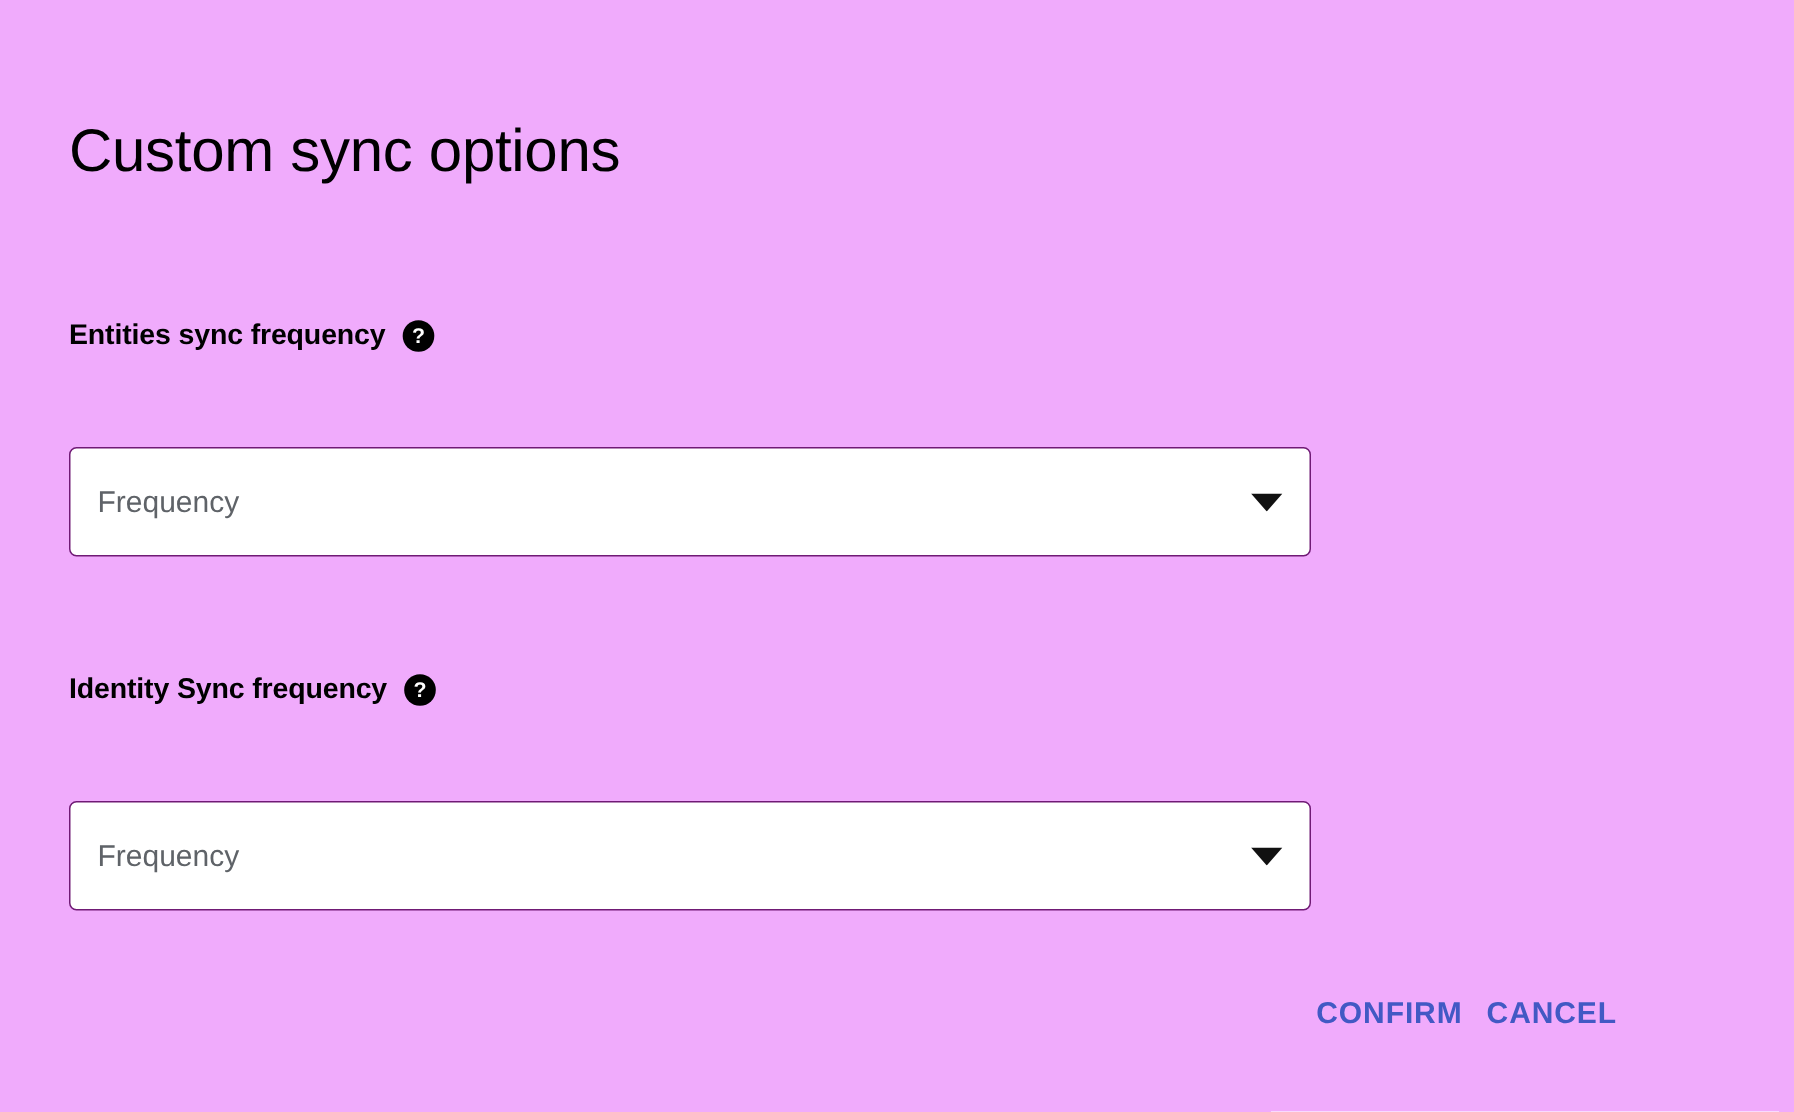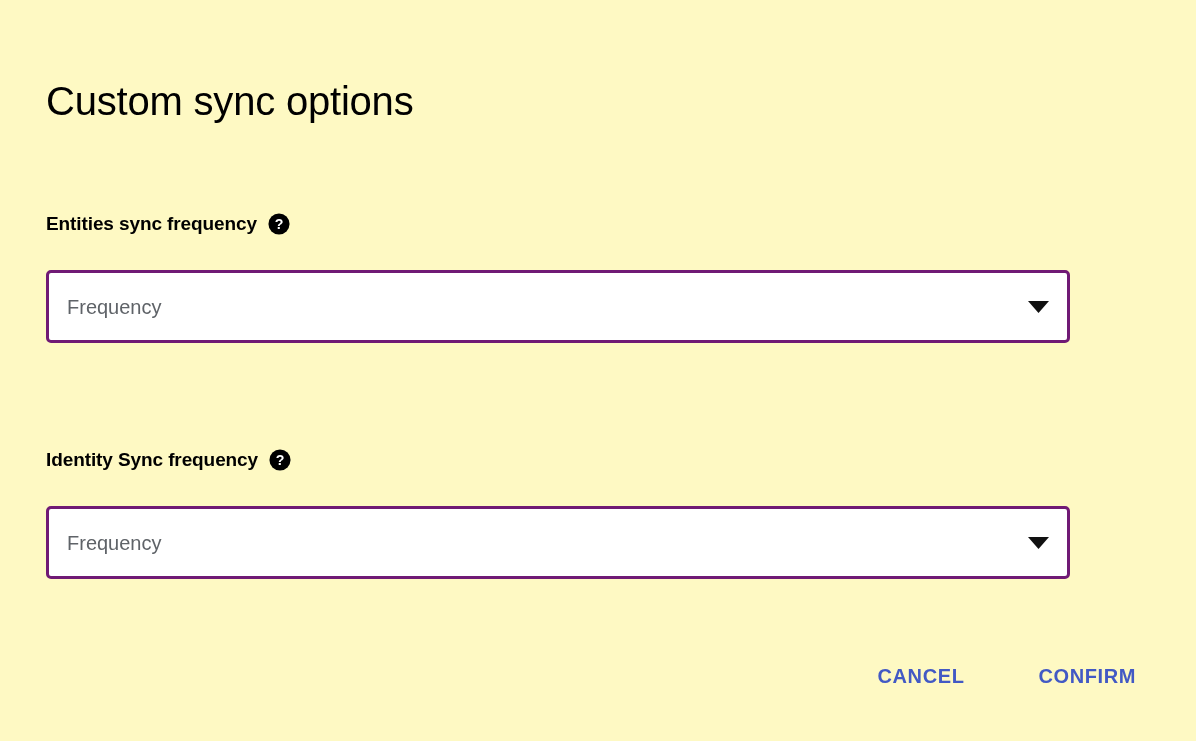"Custom sync options" .screen { background: #fef9c3 -> #f0abfc }
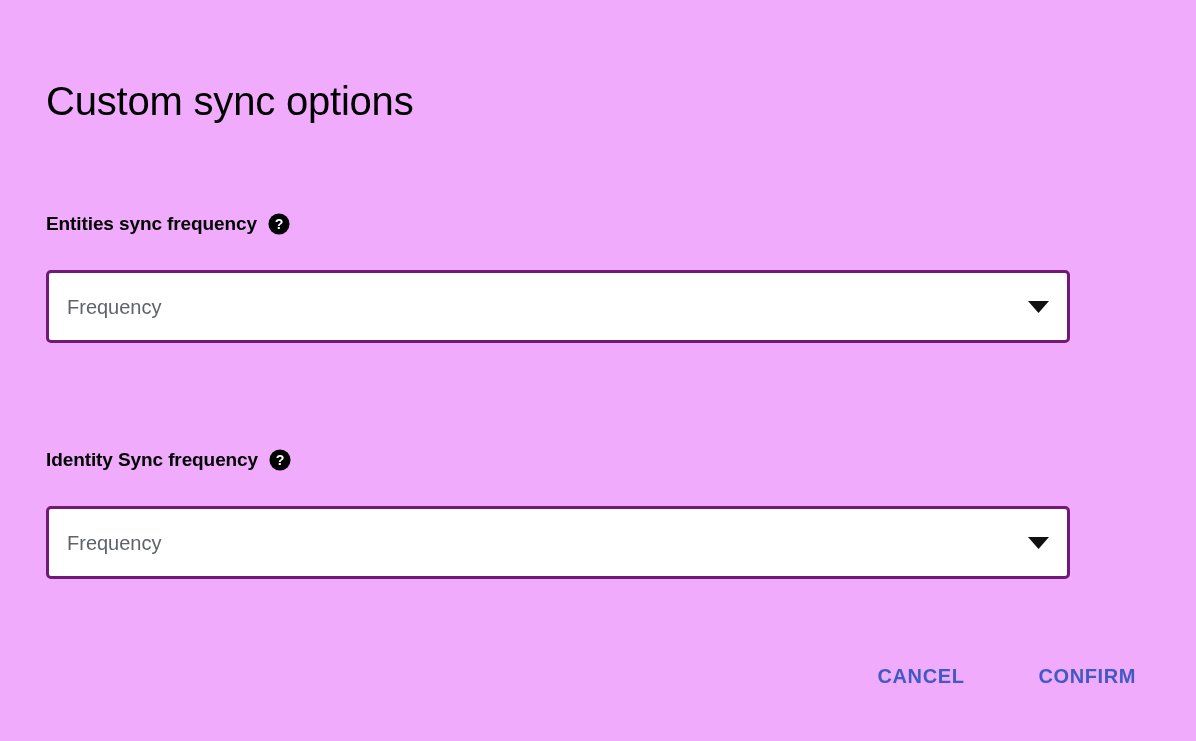"Frequency" .select-control { border: 3px solid #701a75 -> 1px solid #701a75; margin-top: 28px -> 56px; width: 1024px -> 828px }
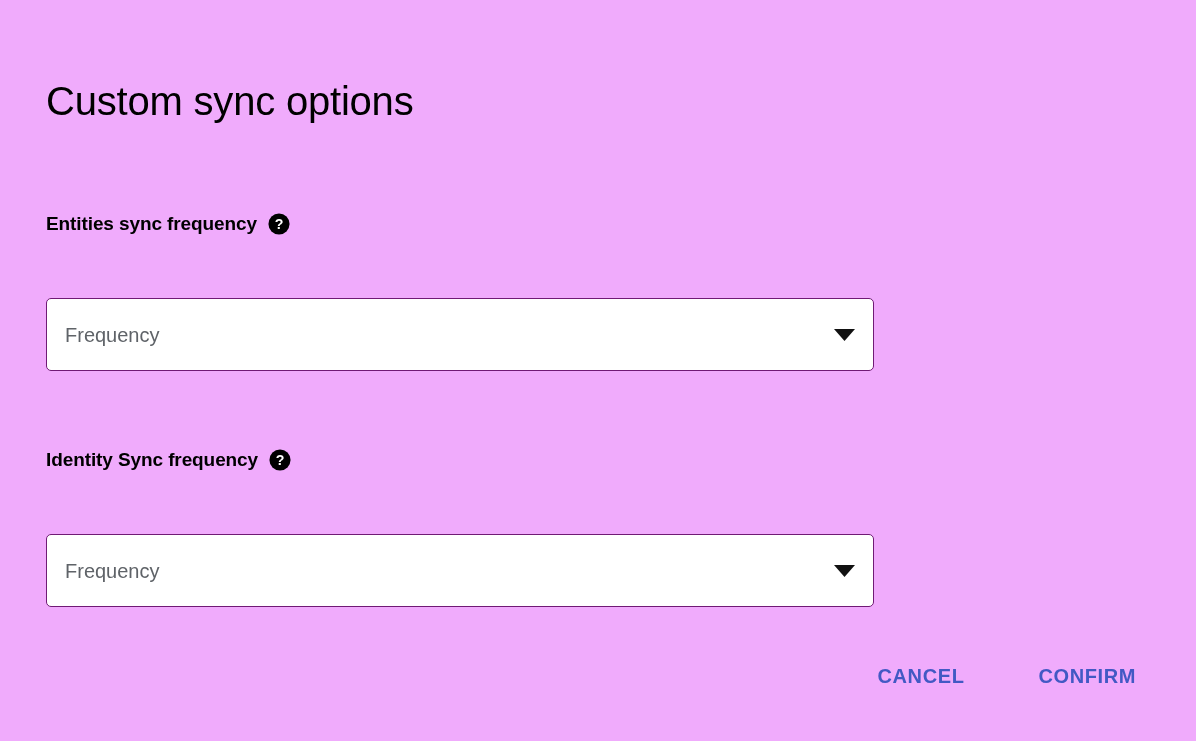"CANCEL" button.text-button { order: before "CONFIRM" -> after "CONFIRM" }
